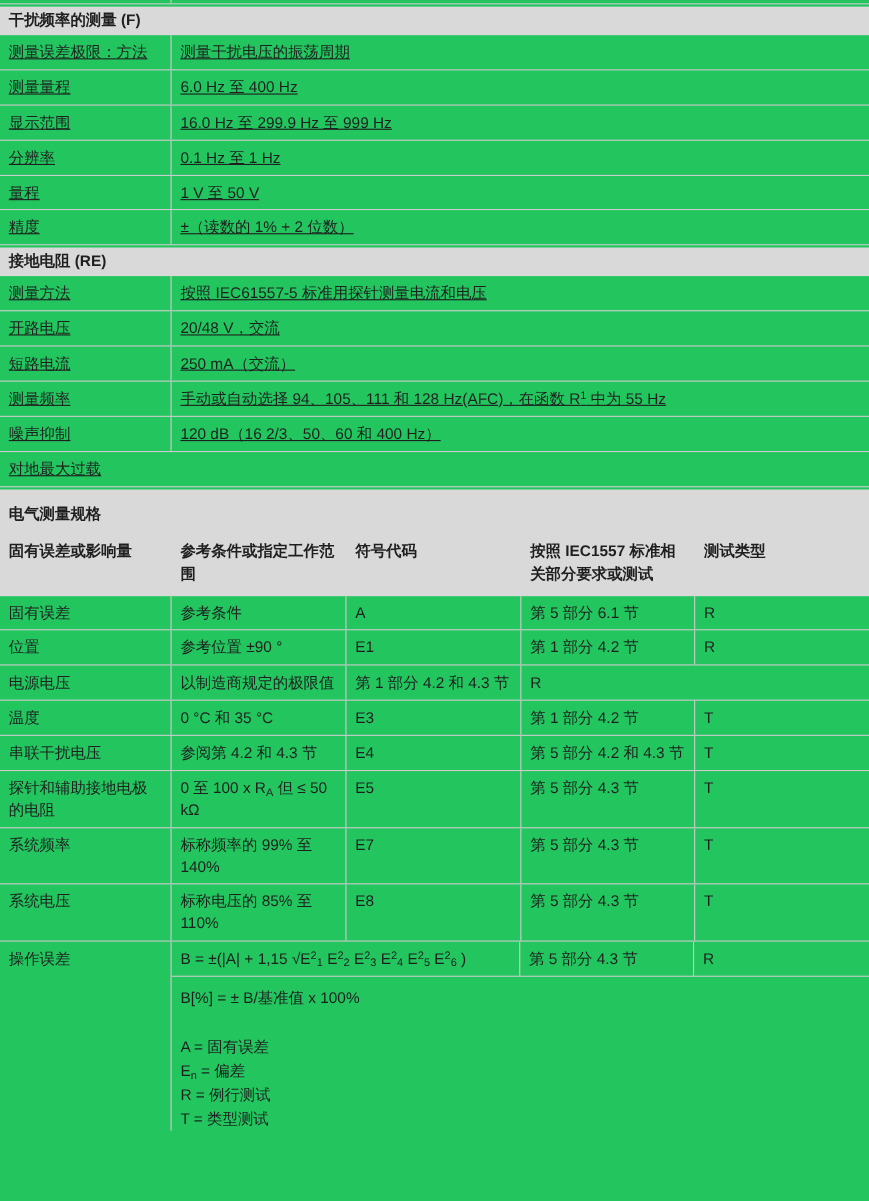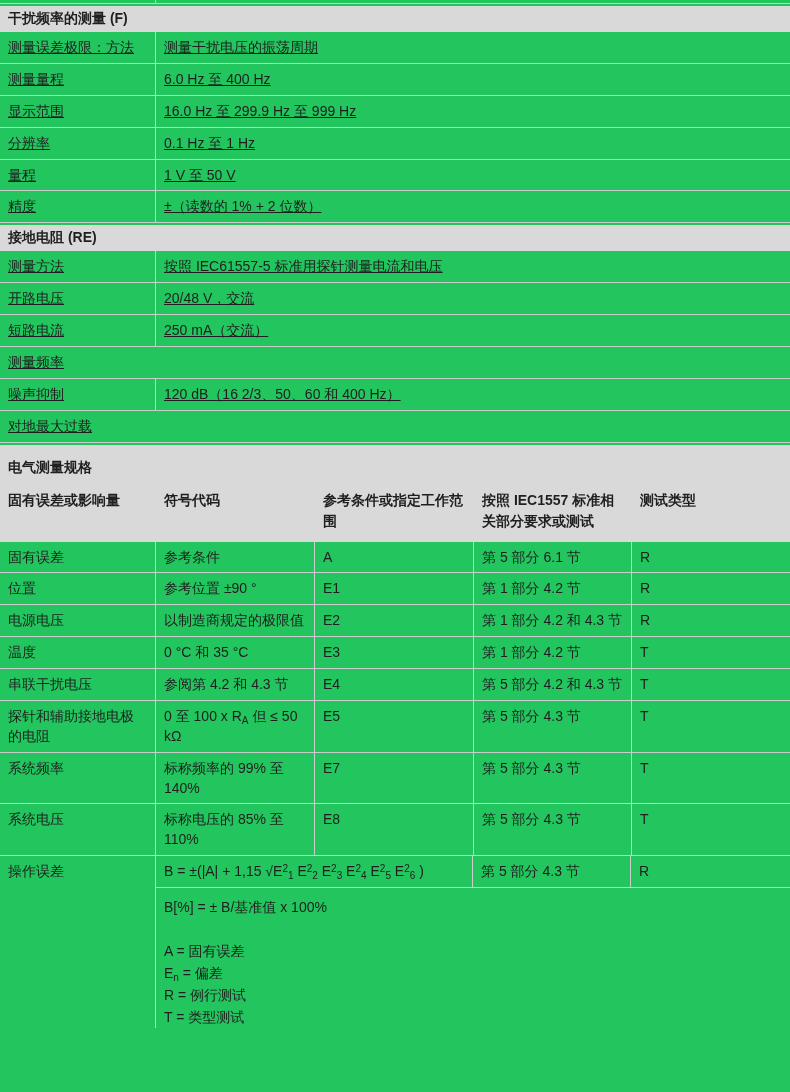"手动或自动选择 94、105、111 和 128 Hz(AFC)，在函数" div.cell { html: none -> <div><span>手动或自动选择 94、105、111 和 128 Hz(AFC)，在函数 R</span><sup>1</sup><span> 中为 55 Hz</span></div> }
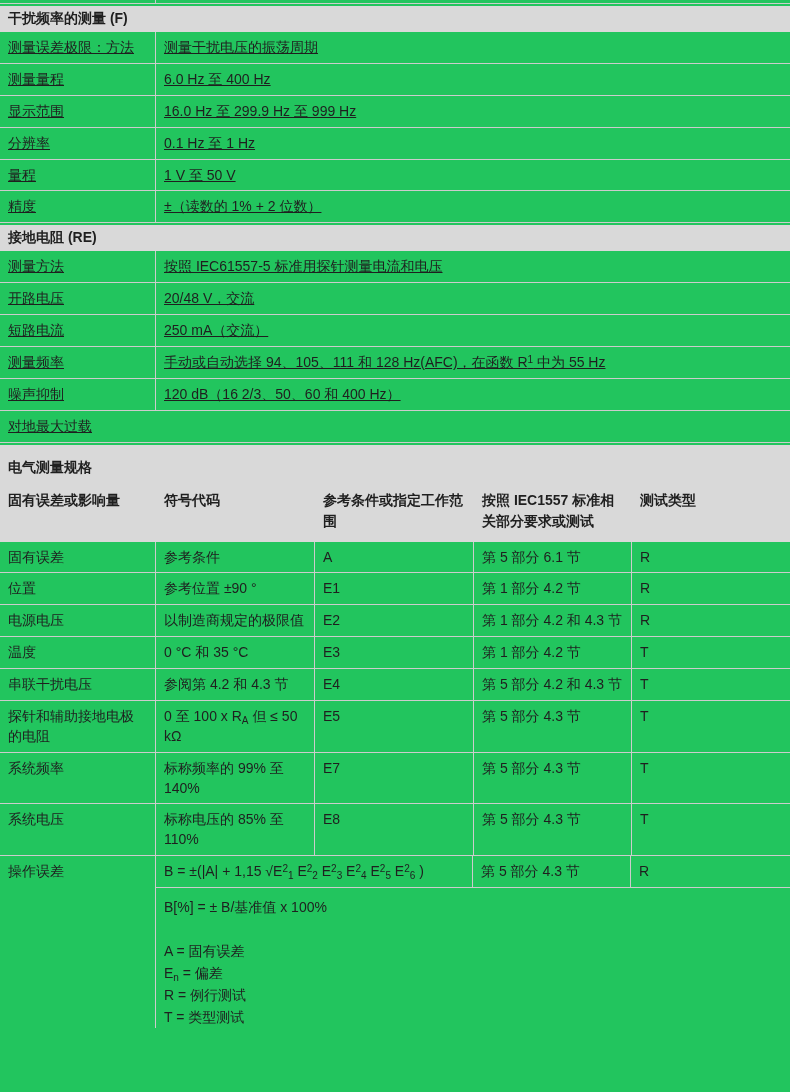"符号代码" div { order: before "参考条件或指定工作范围" -> after "参考条件或指定工作范围" }
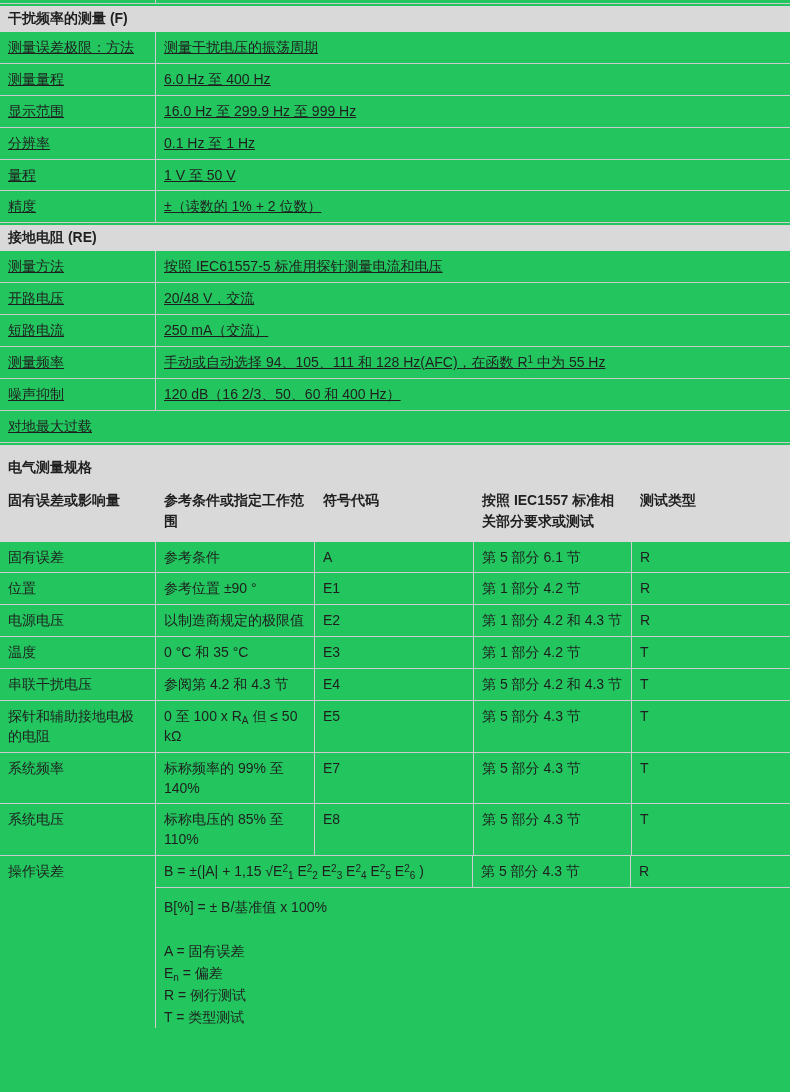"E2" div.cell { html: <div>E2</div> -> none }
